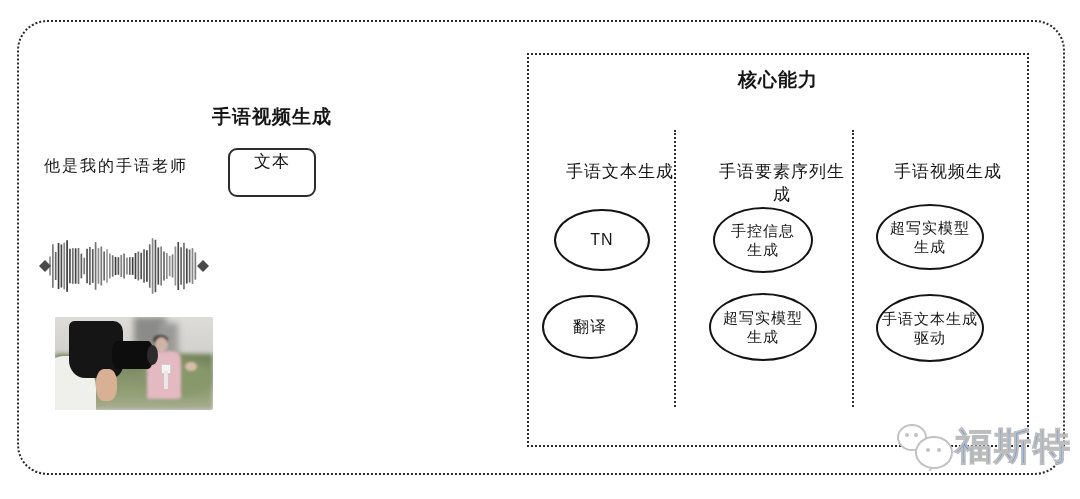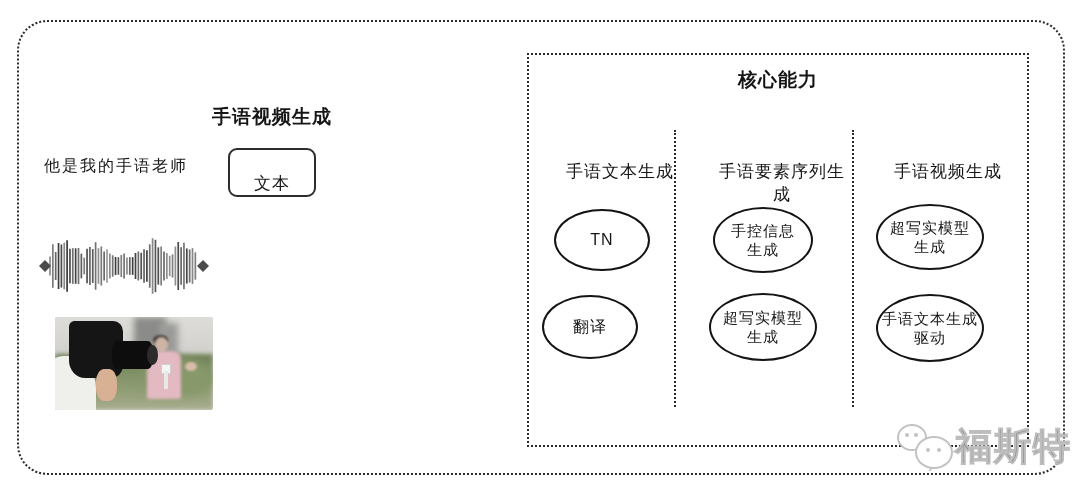"文本" .input-box { align-items: flex-end -> flex-start }
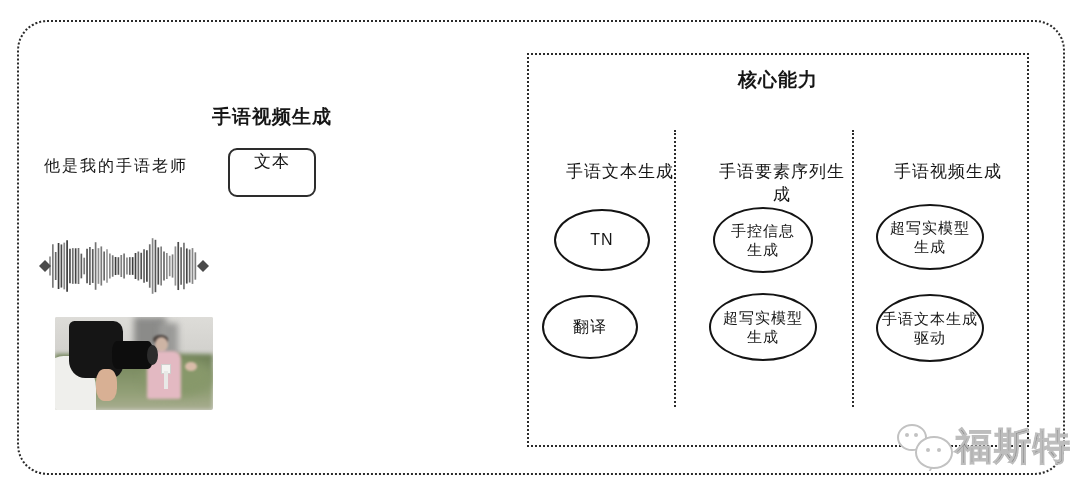"福斯特" .wm-text { color: #737373 -> #3b82f6 }
